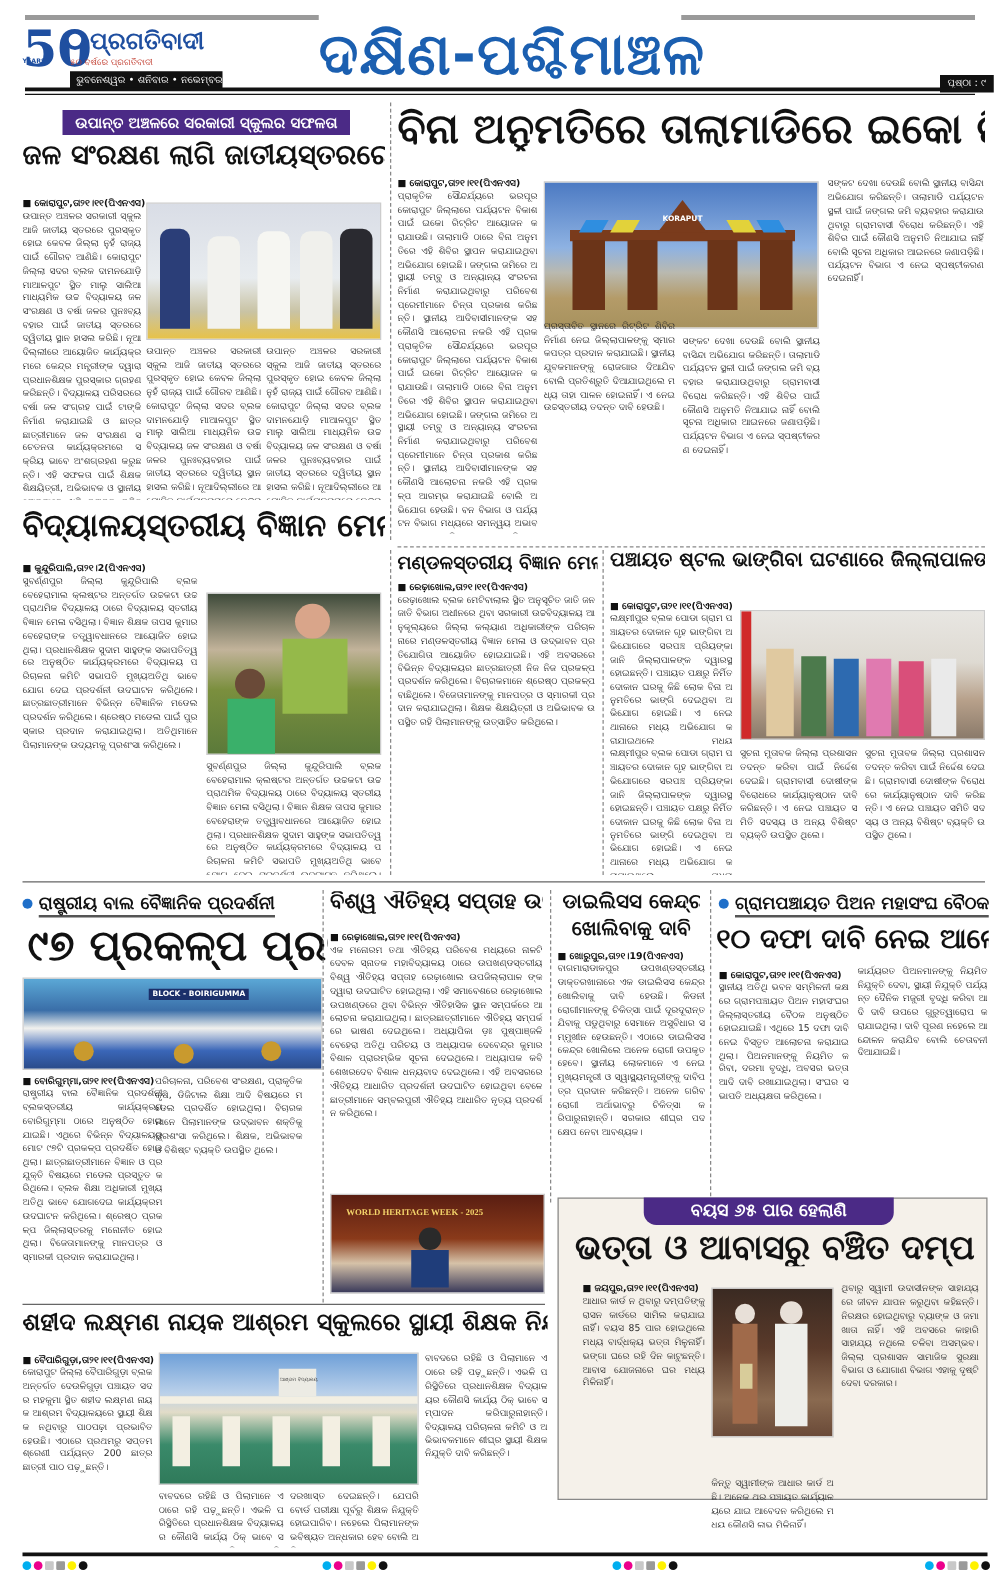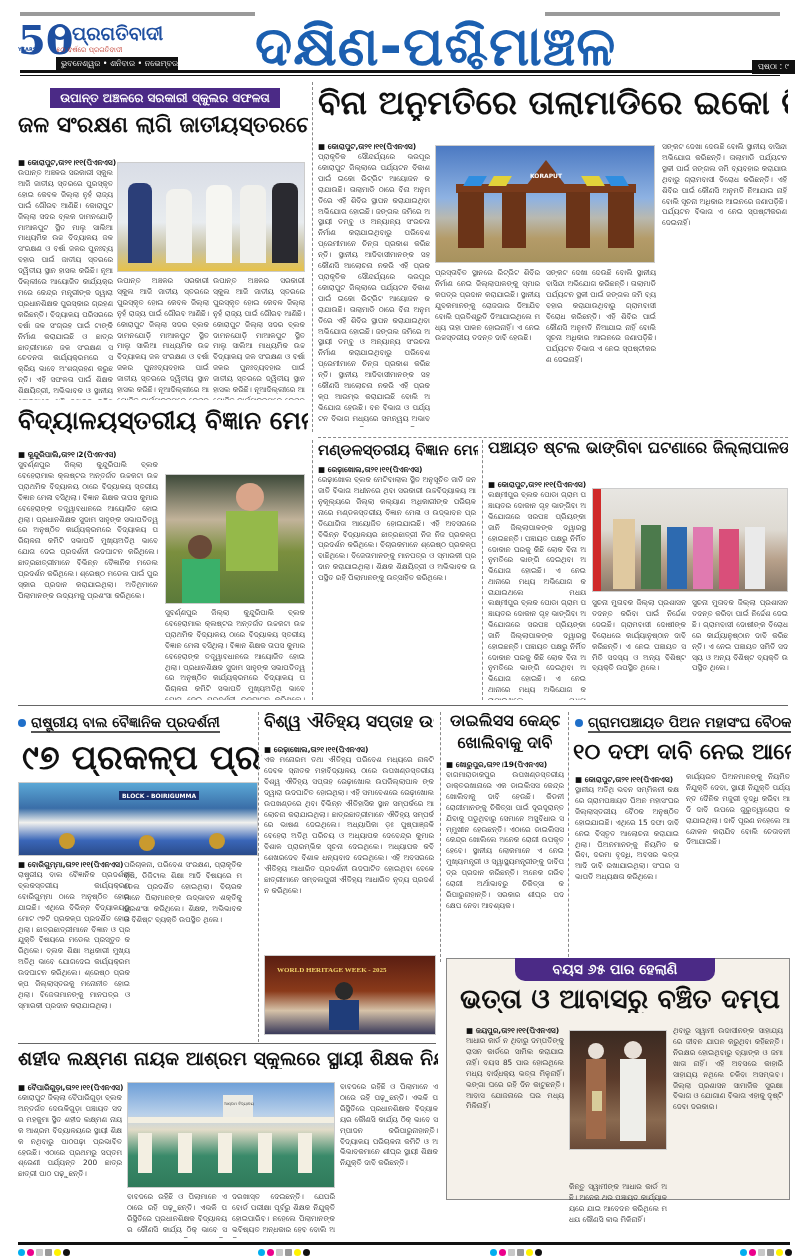"ଦକ୍ଷିଣ-ପଶ୍ଚିମାଞ୍ଚଳ" .masthead-title { font-size: 54px -> 46px }
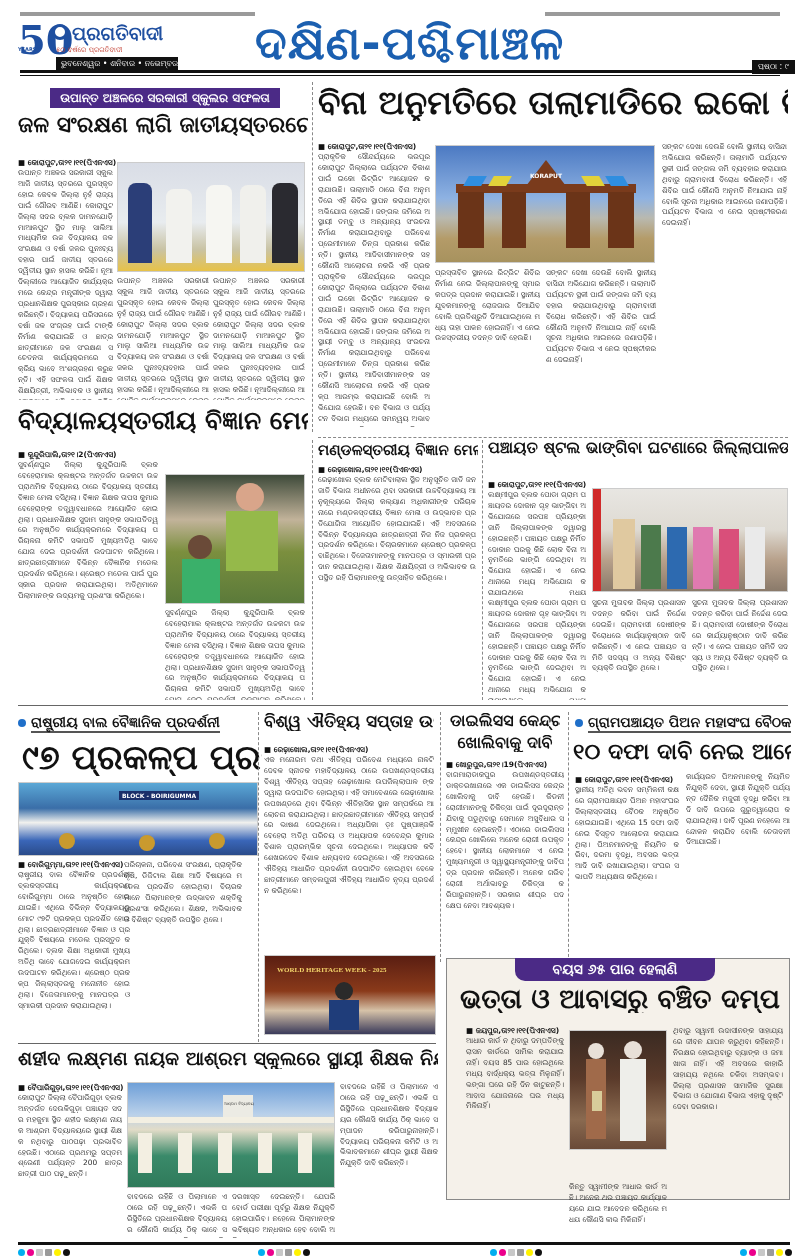"ପ୍ରସ୍ତାବିତ ସ୍ଥାନରେ ରିଟ୍ରିଟ ଶିବିର ନିର୍ମାଣ" div.abs { top: 268px -> 256px }
